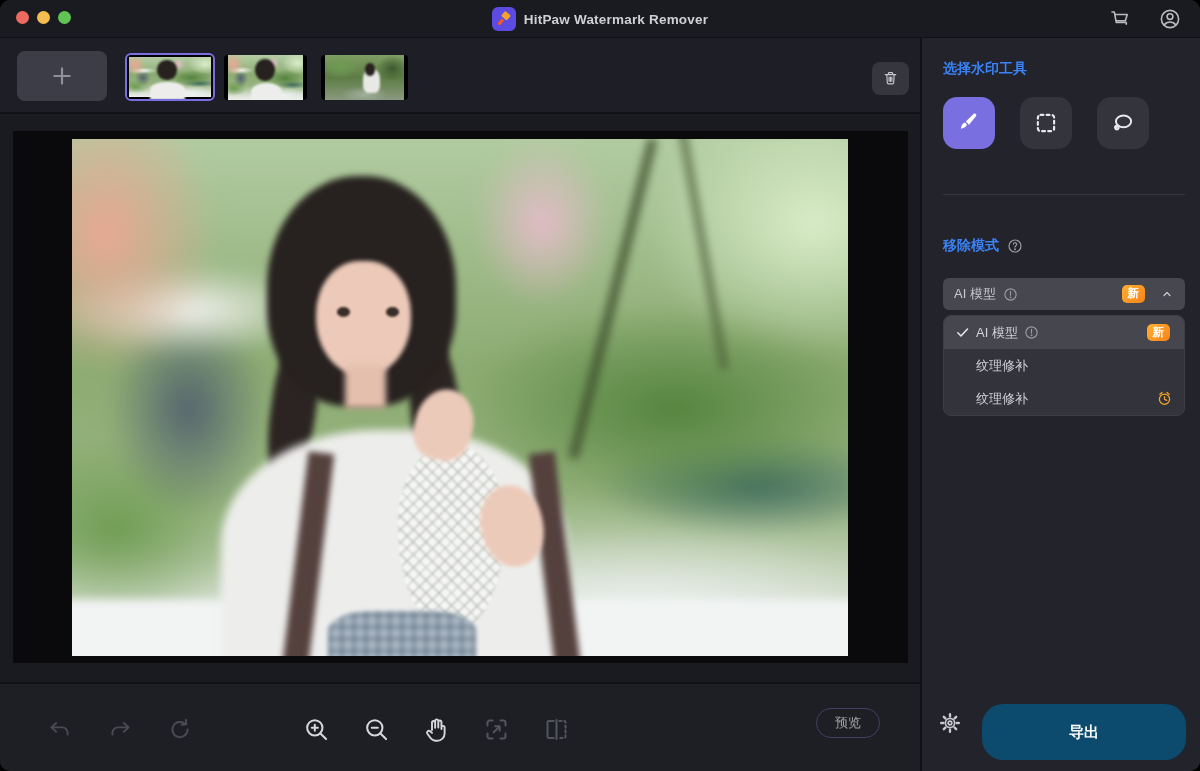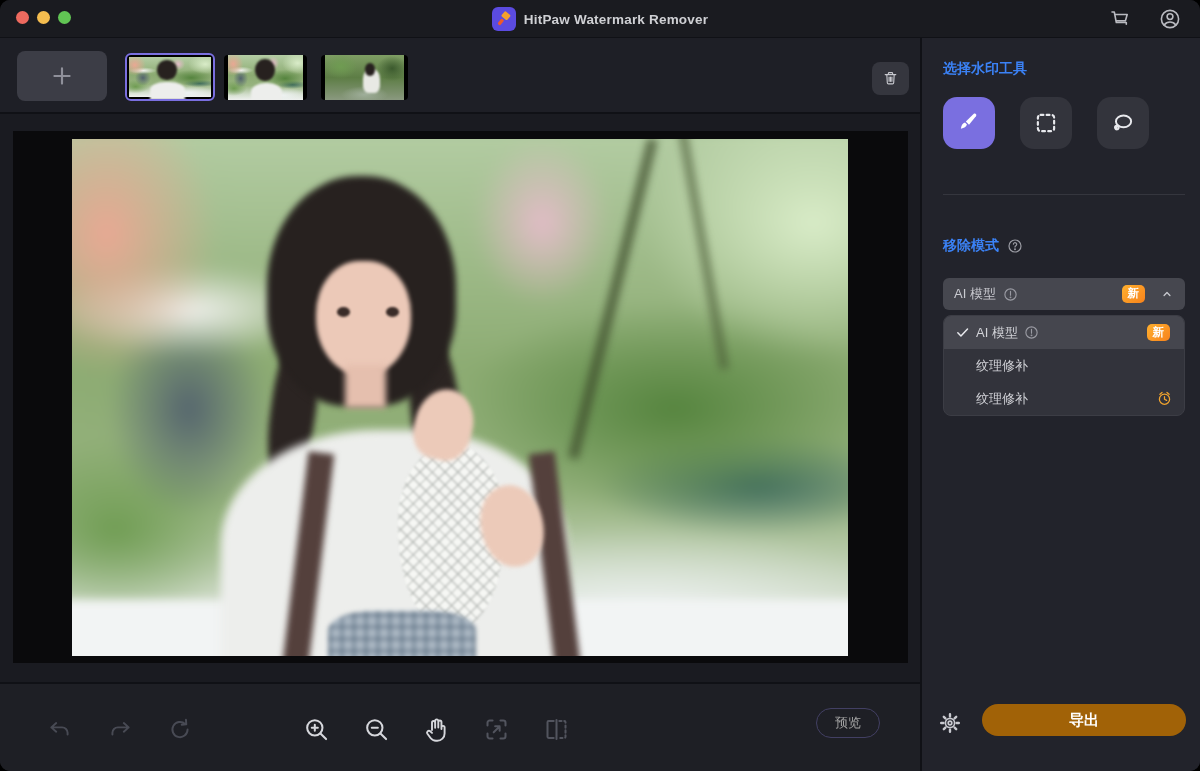"导出" .export-btn { background: #a16207 -> #0c4a6e; height: 32px -> 56px }
